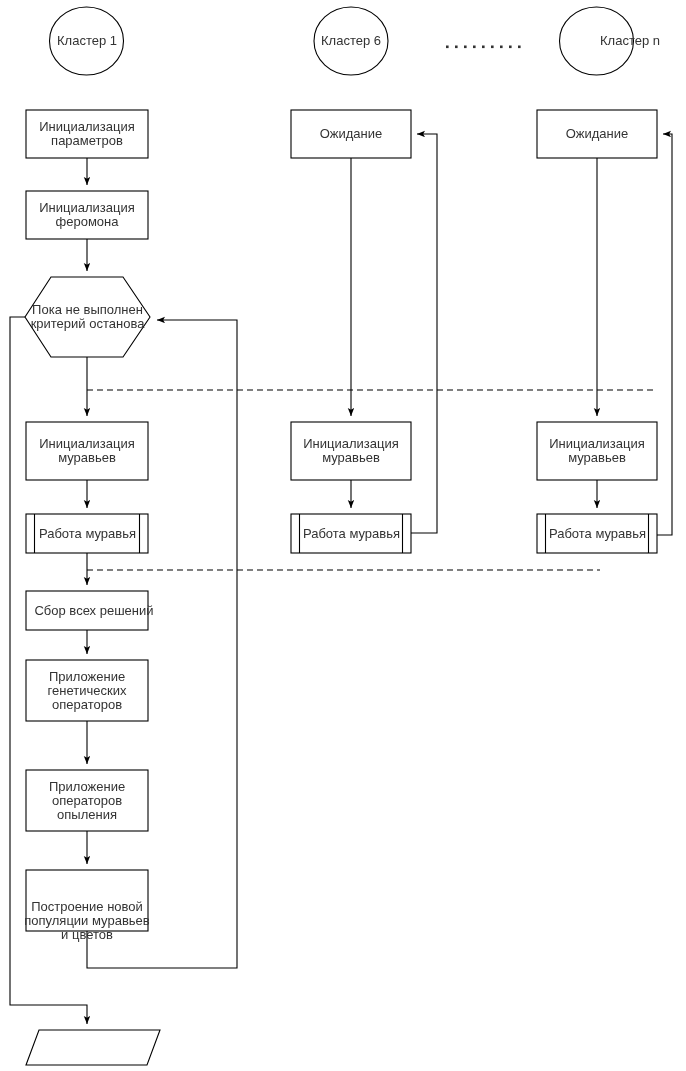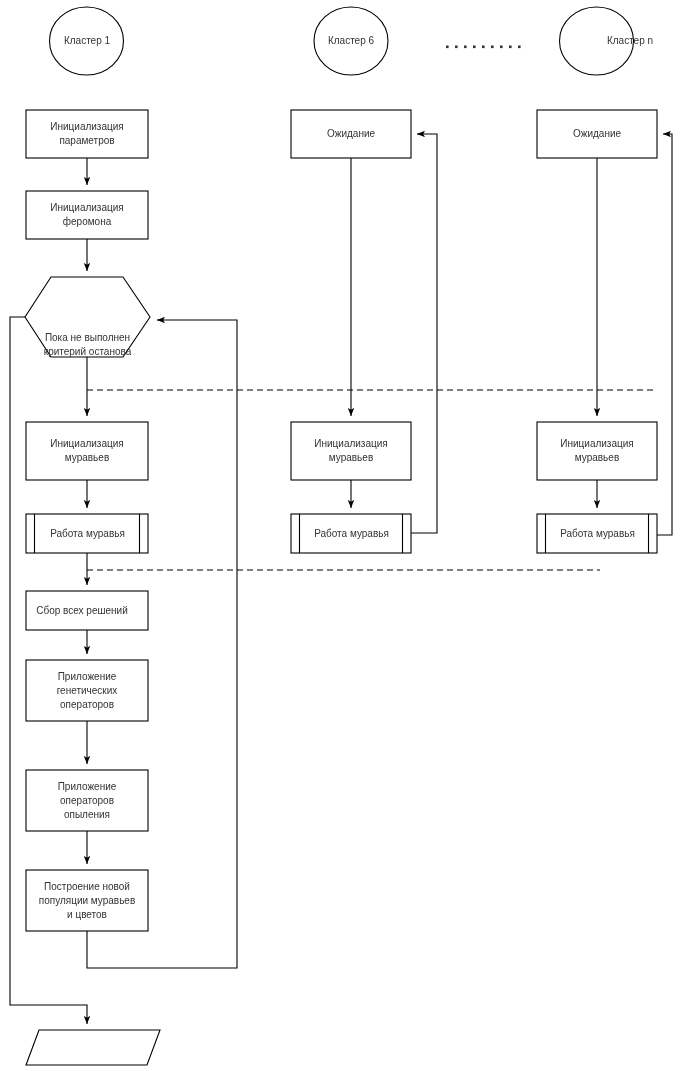"Кластер 1" .node-label { font-size: 10px -> 13px }
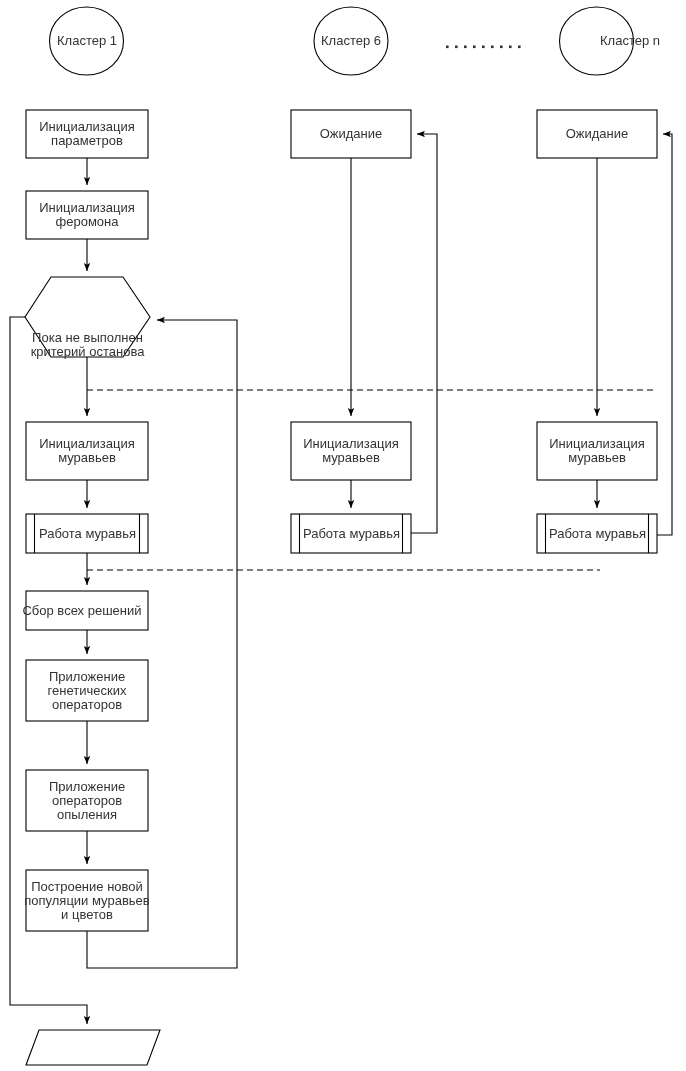"Пока не выполнен" div.node-label { margin-top: 28px -> none }
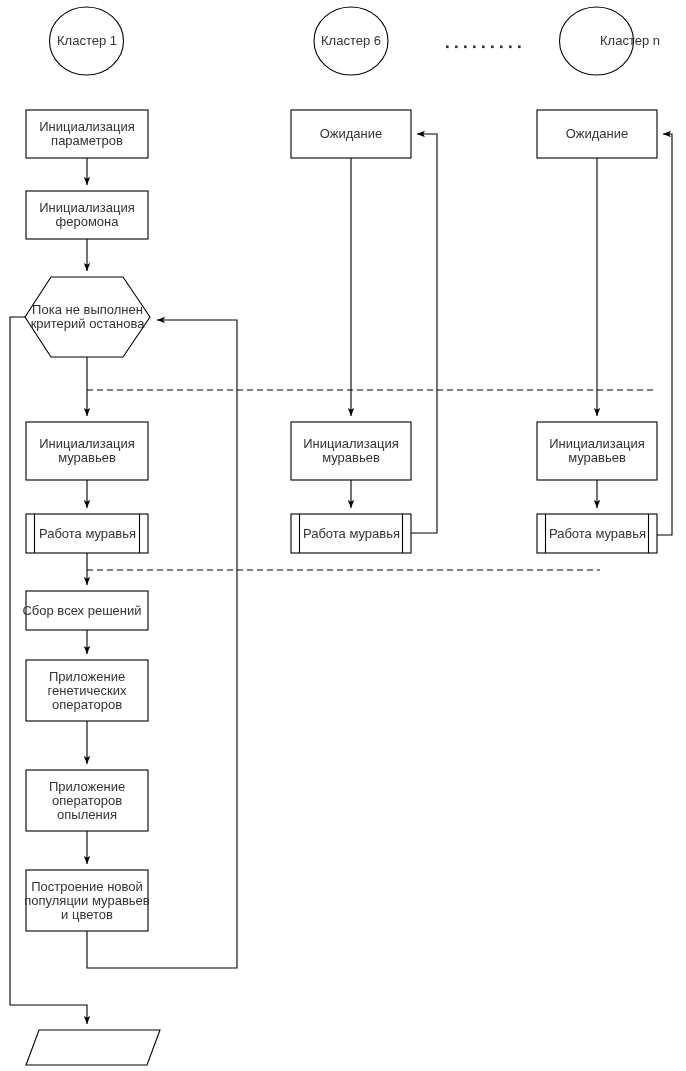"Сбор всех решений" div.node-label { left: 14px -> 26px }
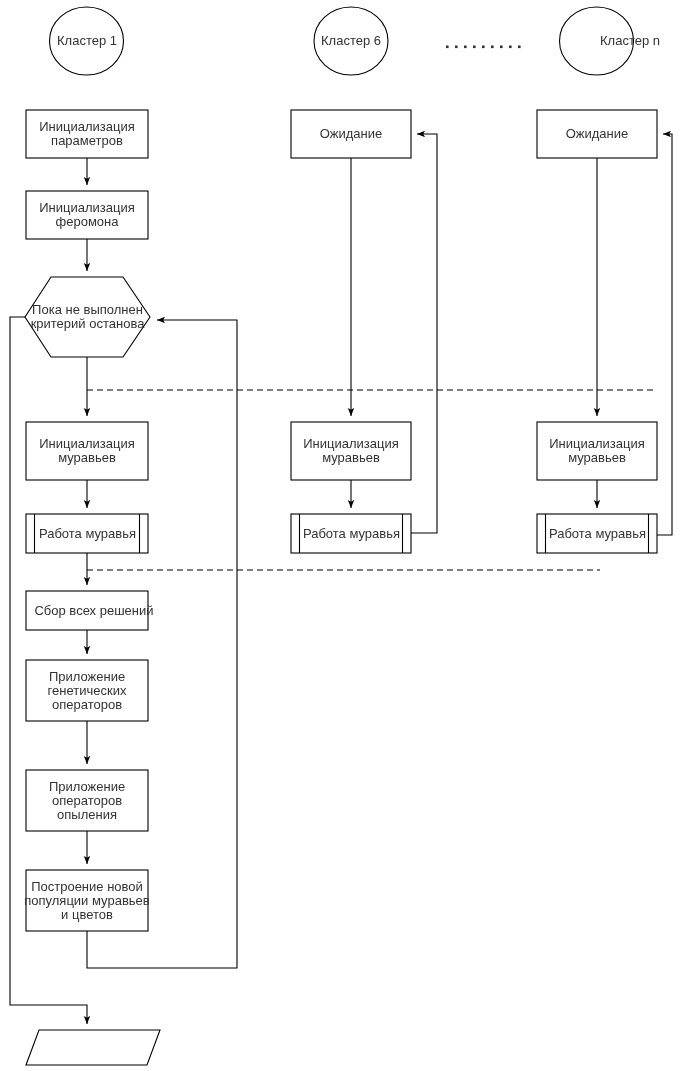"Построение новой" div.node-label { top: 870px -> 890px }
